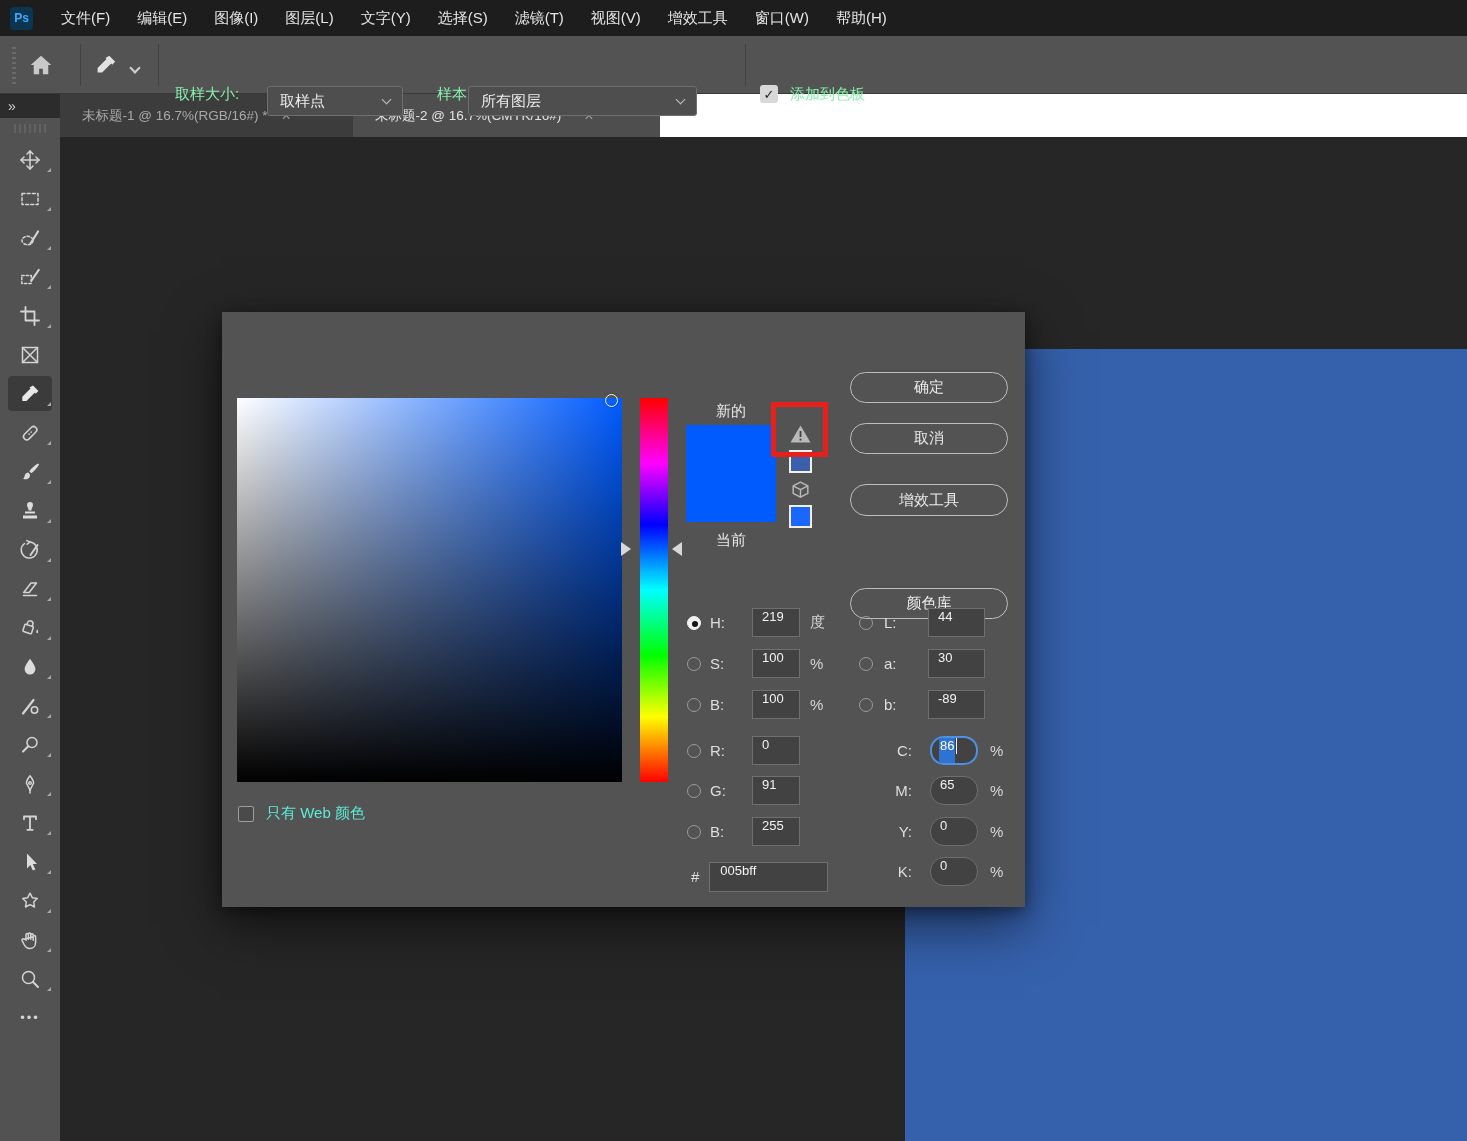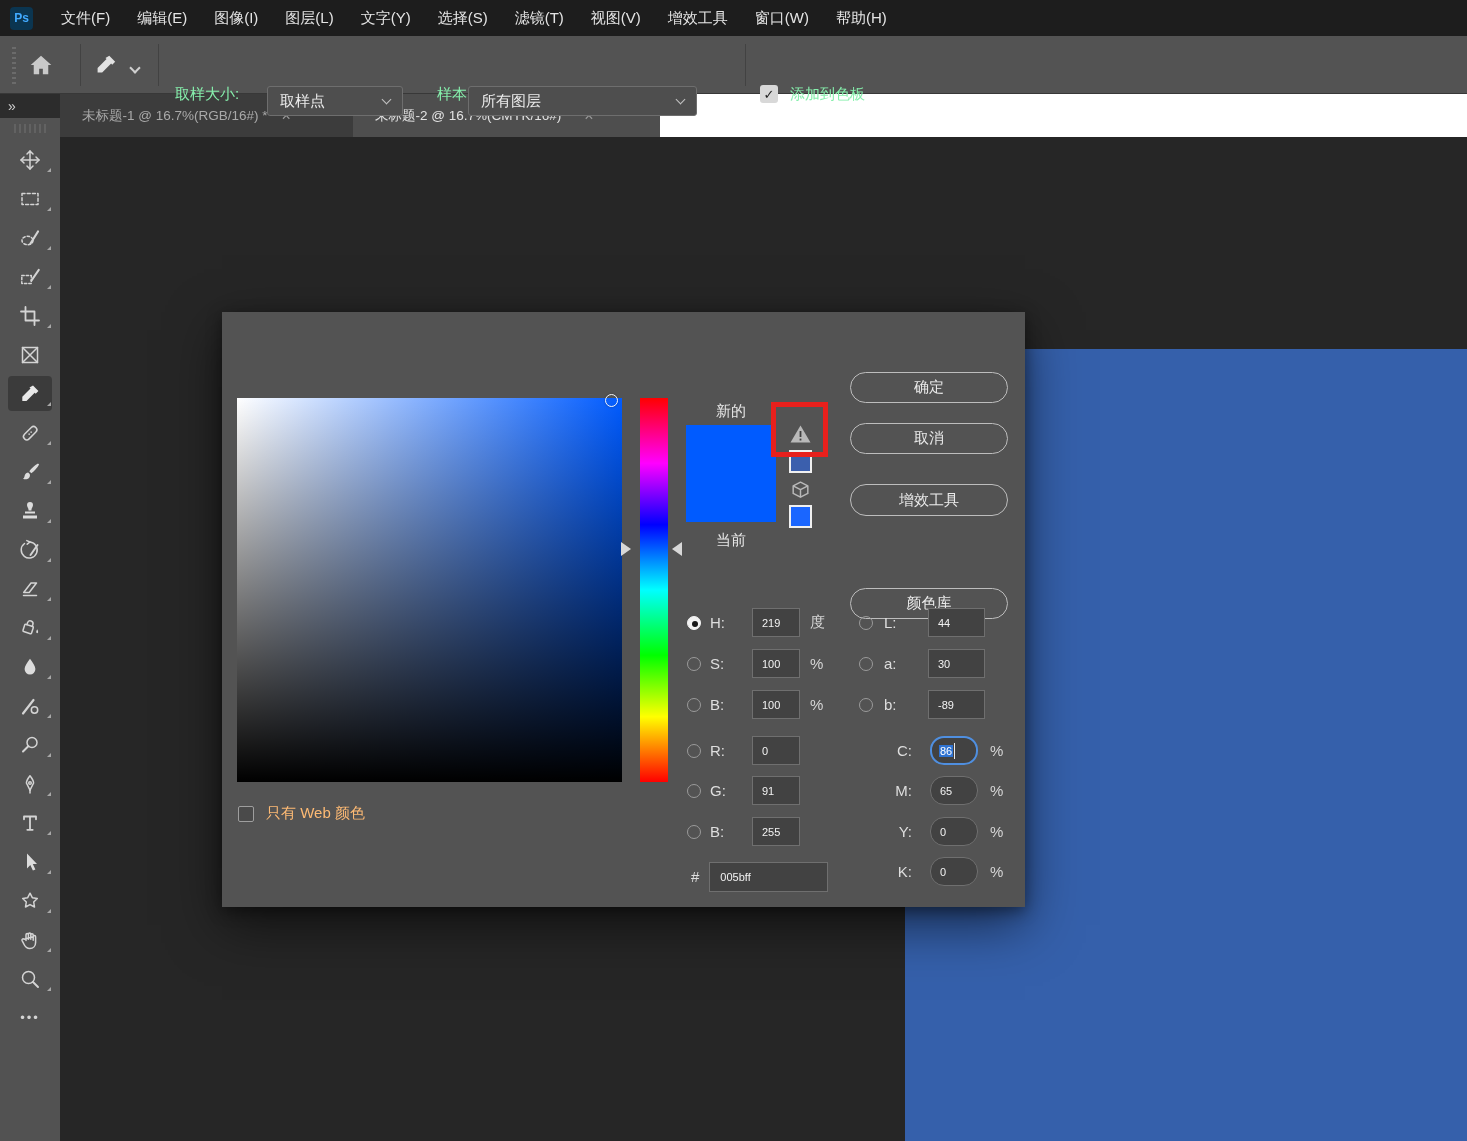"219" .vfield { align-items: center -> none; font-size: 11px -> 13px }
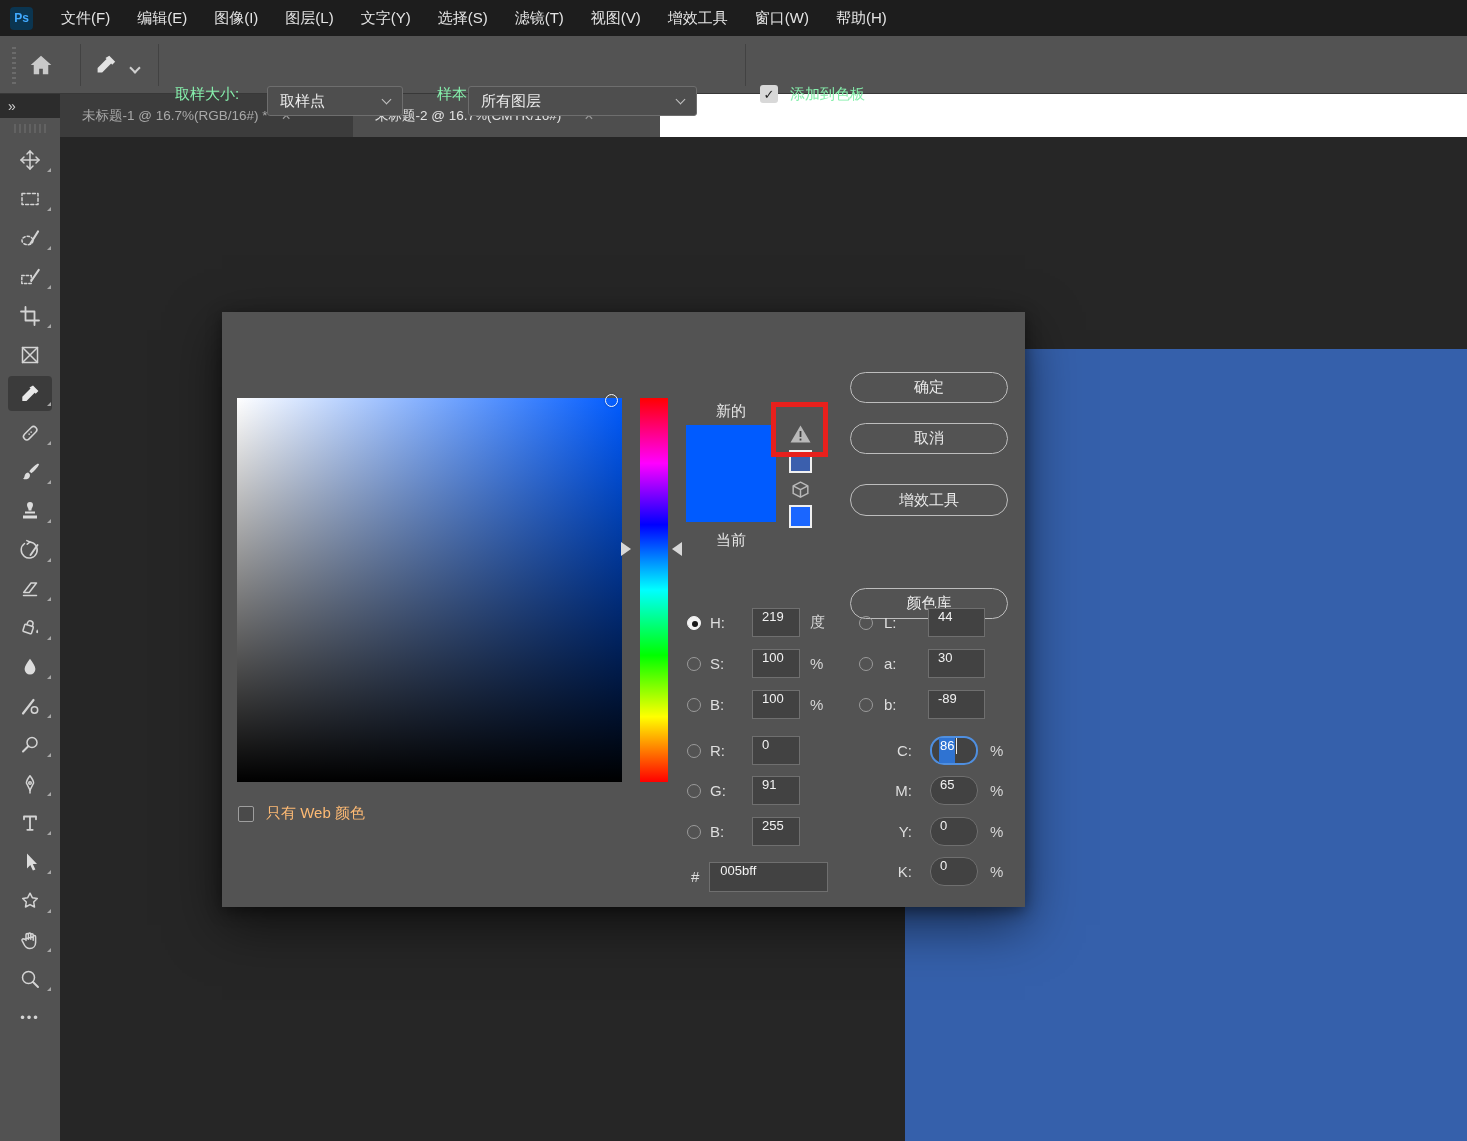"只有 Web 颜色" .web-lbl { color: #fdba74 -> #5eead4 }
